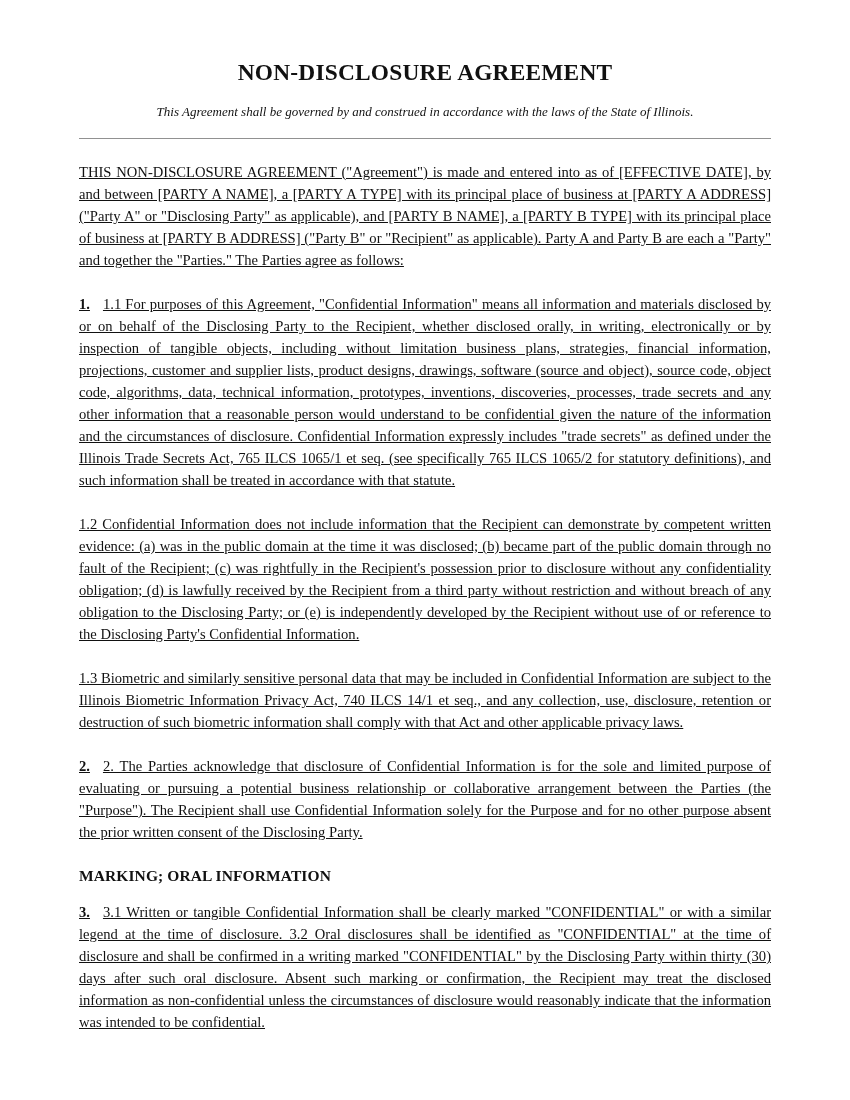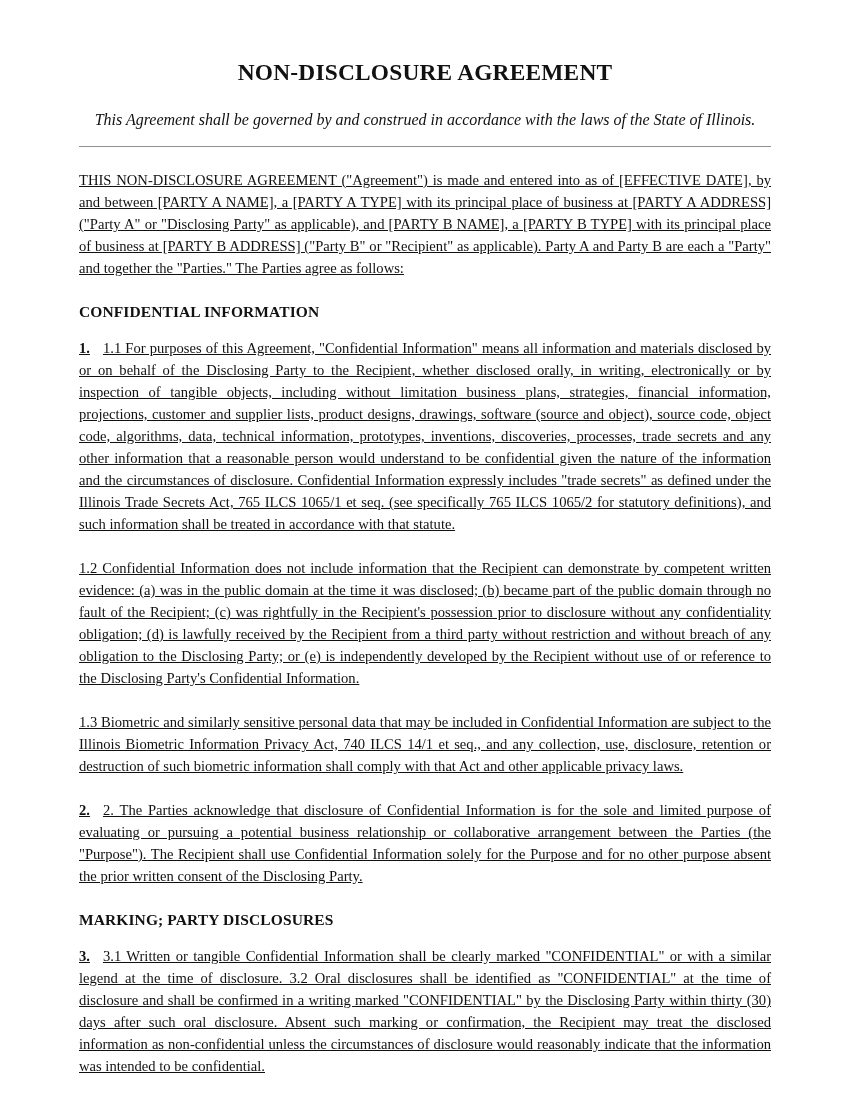"This Agreement shall be governed" p.subtitle { font-size: 16px -> 13px; margin: 8px -> 0 }
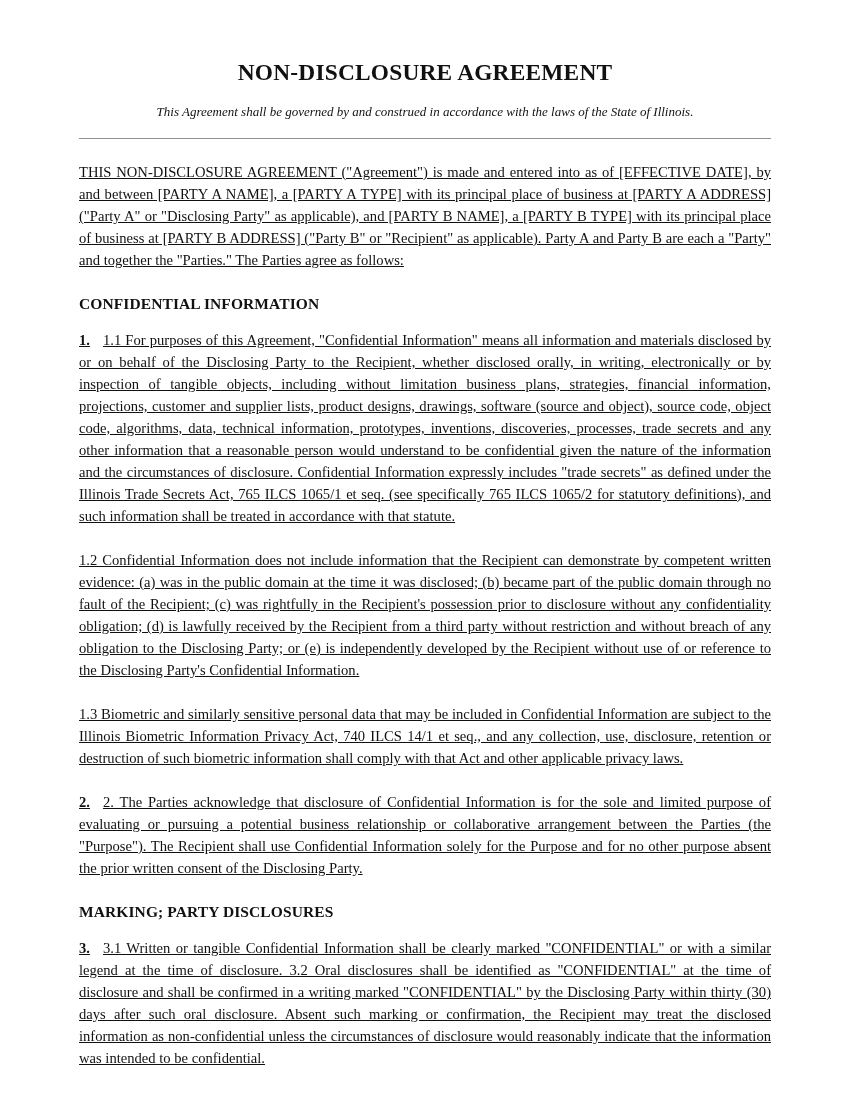"CONFIDENTIAL INFORMATION" h2.sec { html: <h2>CONFIDENTIAL INFORMATION</h2> -> none }
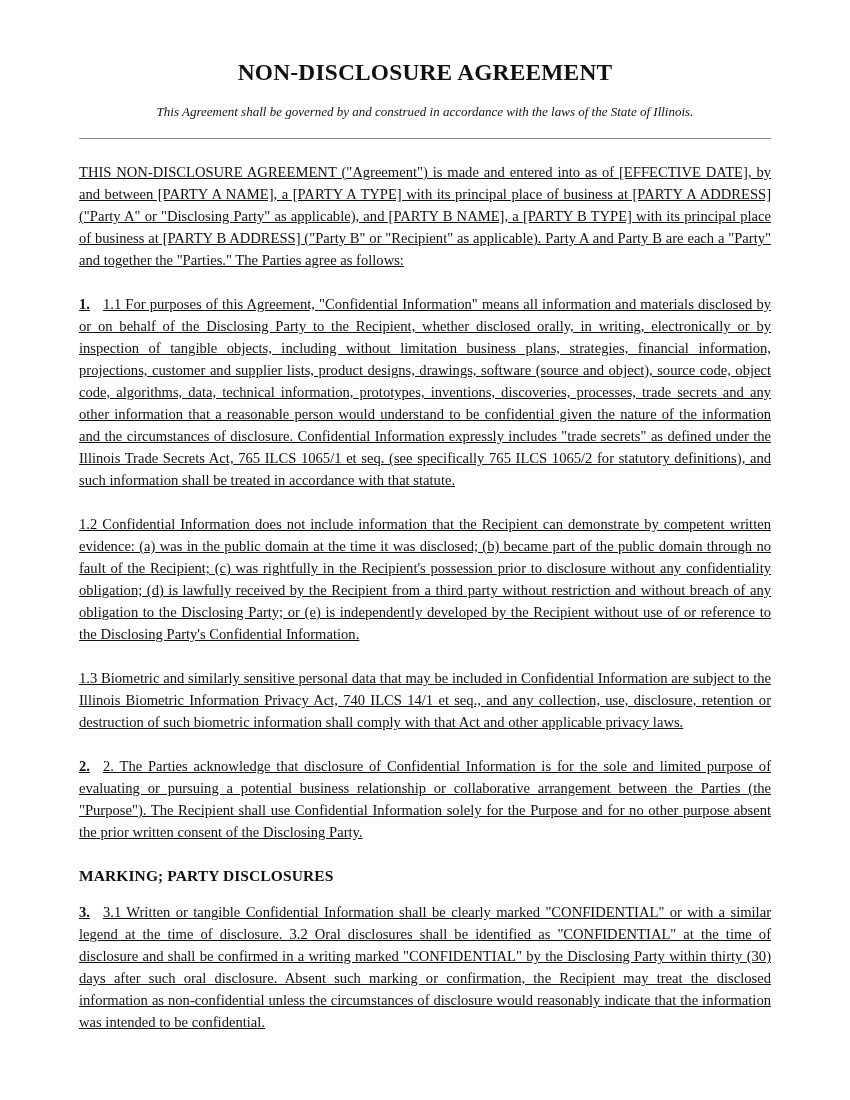"MARKING; PARTY DISCLOSURES" h2.sec { text: PARTY DISCLOSURES -> ORAL INFORMATION }
